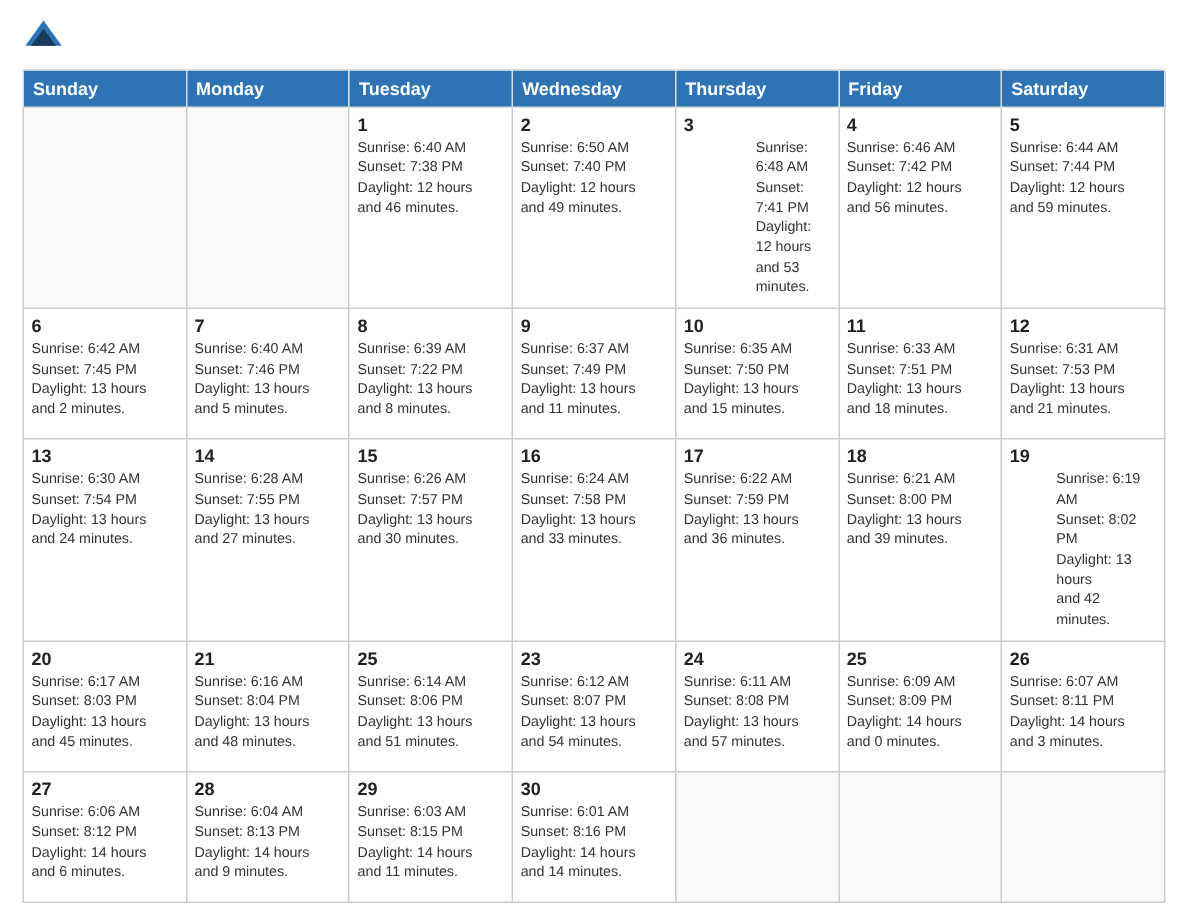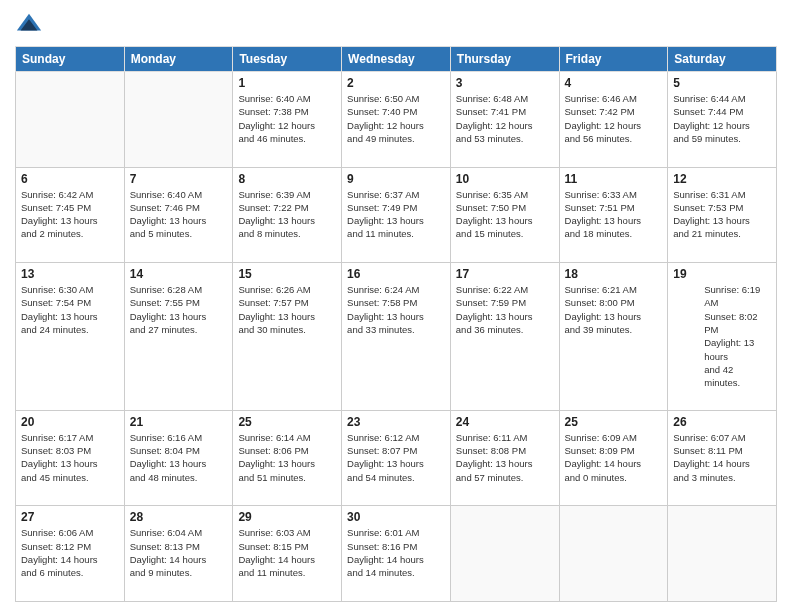"Sunrise: 6:48 AM" div.day-info { margin-left: none -> 48px }
